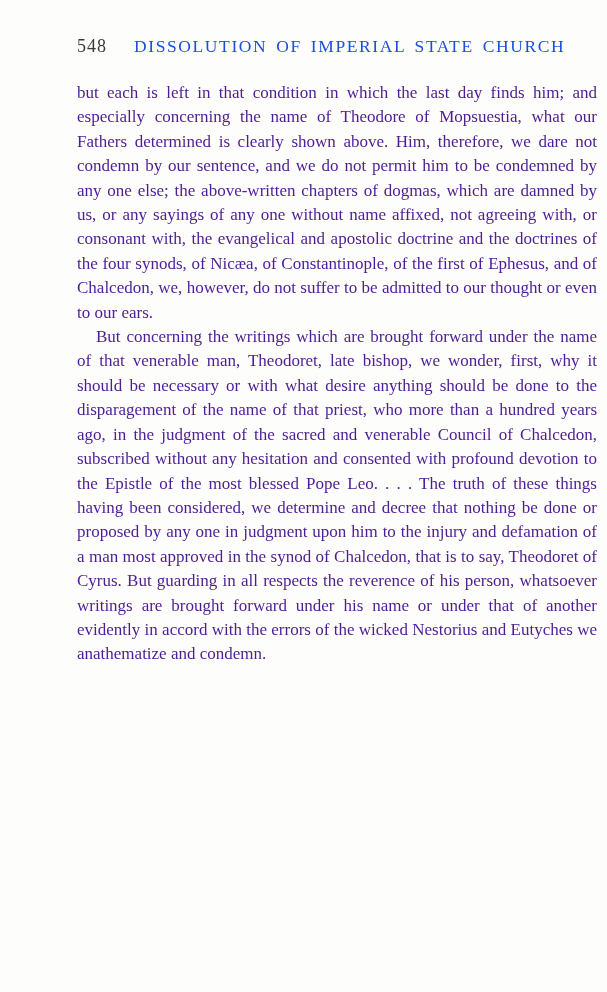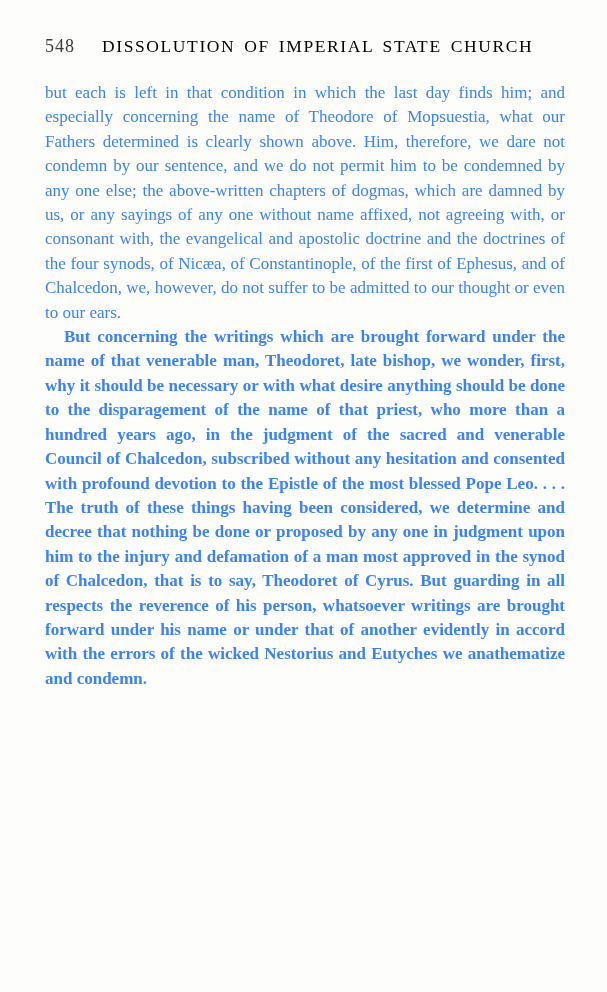"548" .page { margin-left: none -> 32px }
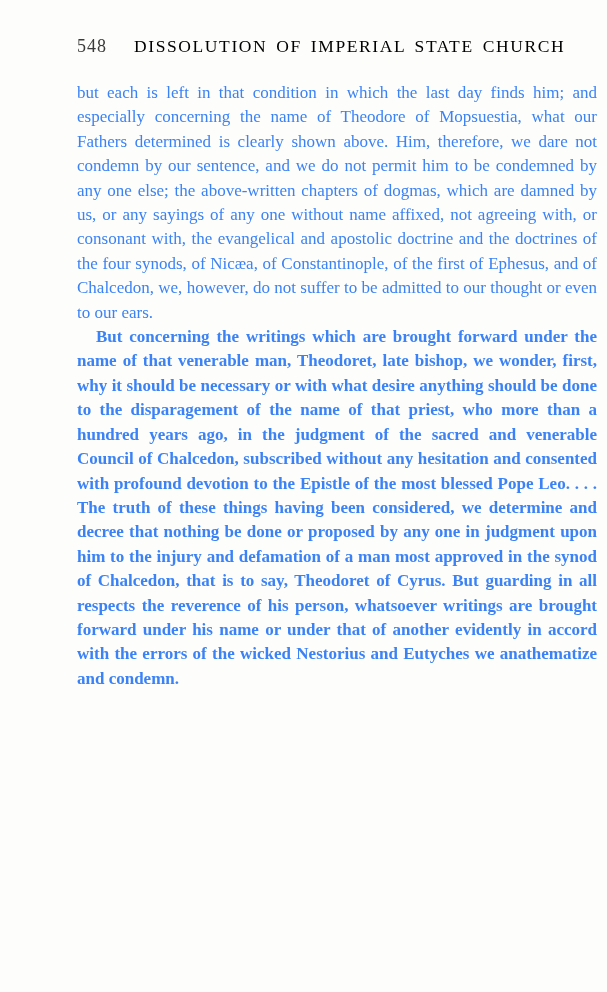"DISSOLUTION OF IMPERIAL STATE CHURCH" .running-title { color: #000000 -> #1d4ed8 }
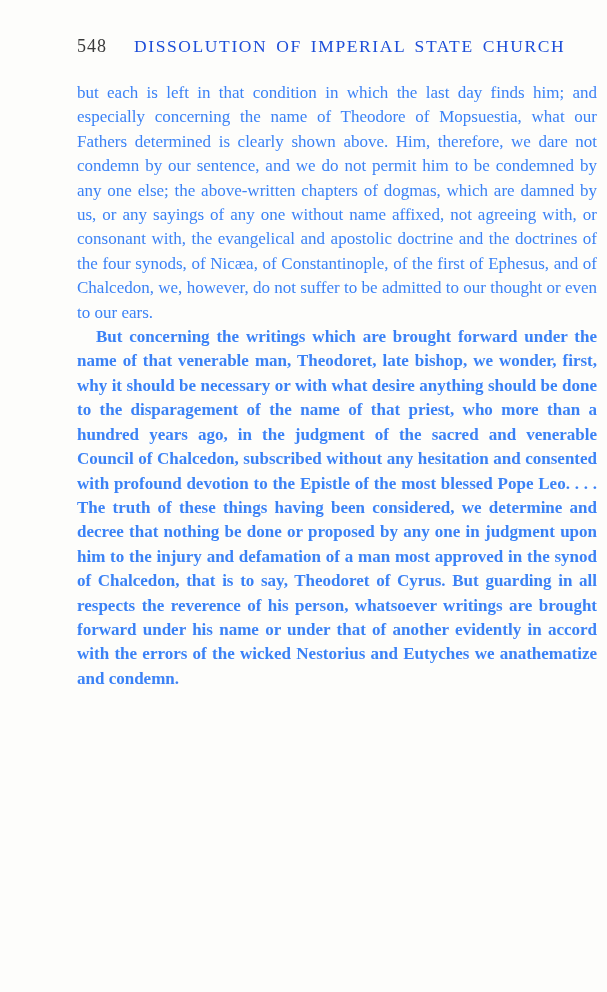"but each is left in" .para { color: #3b82f6 -> #4c1d95 }
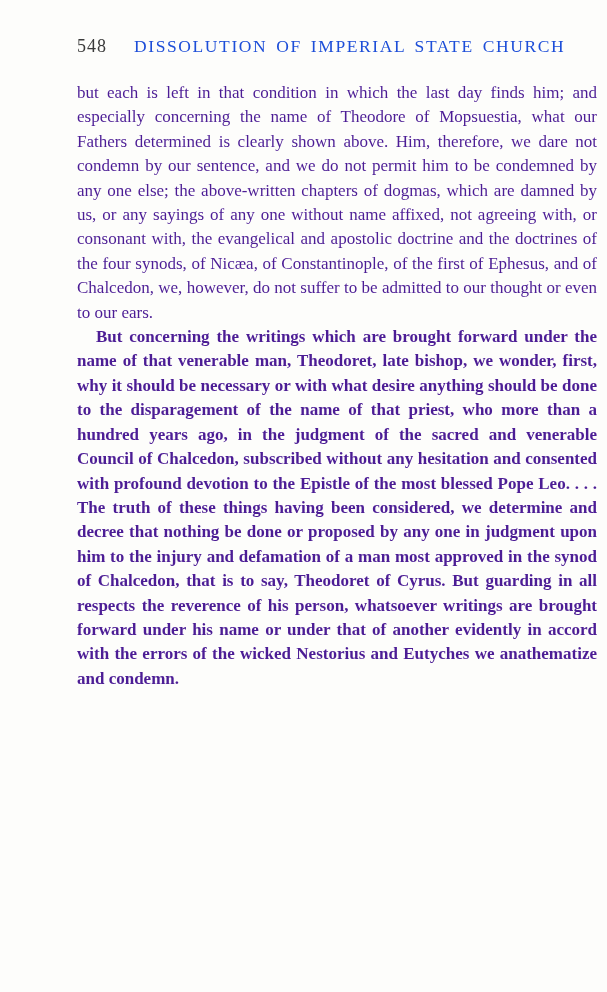"But concerning the writings which" .indent { font-weight: bold -> none }
